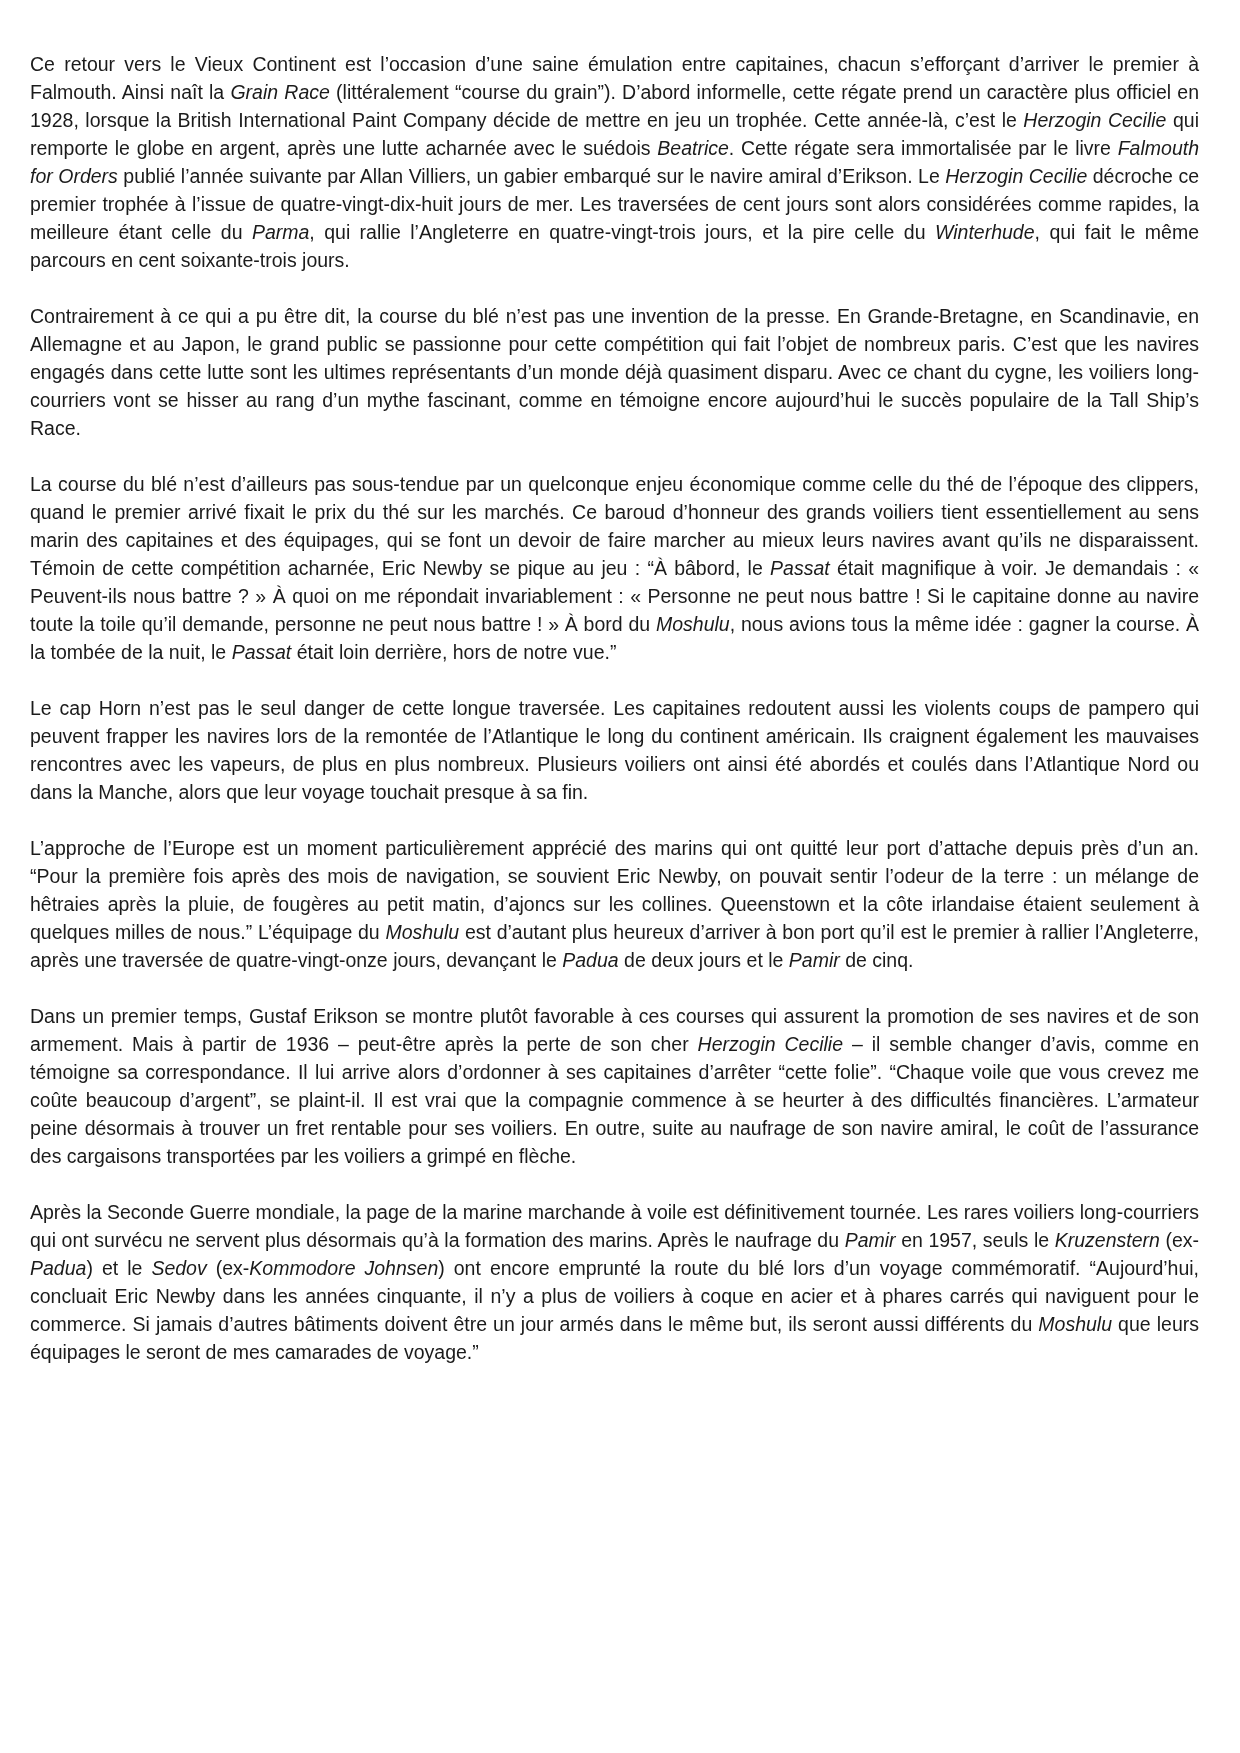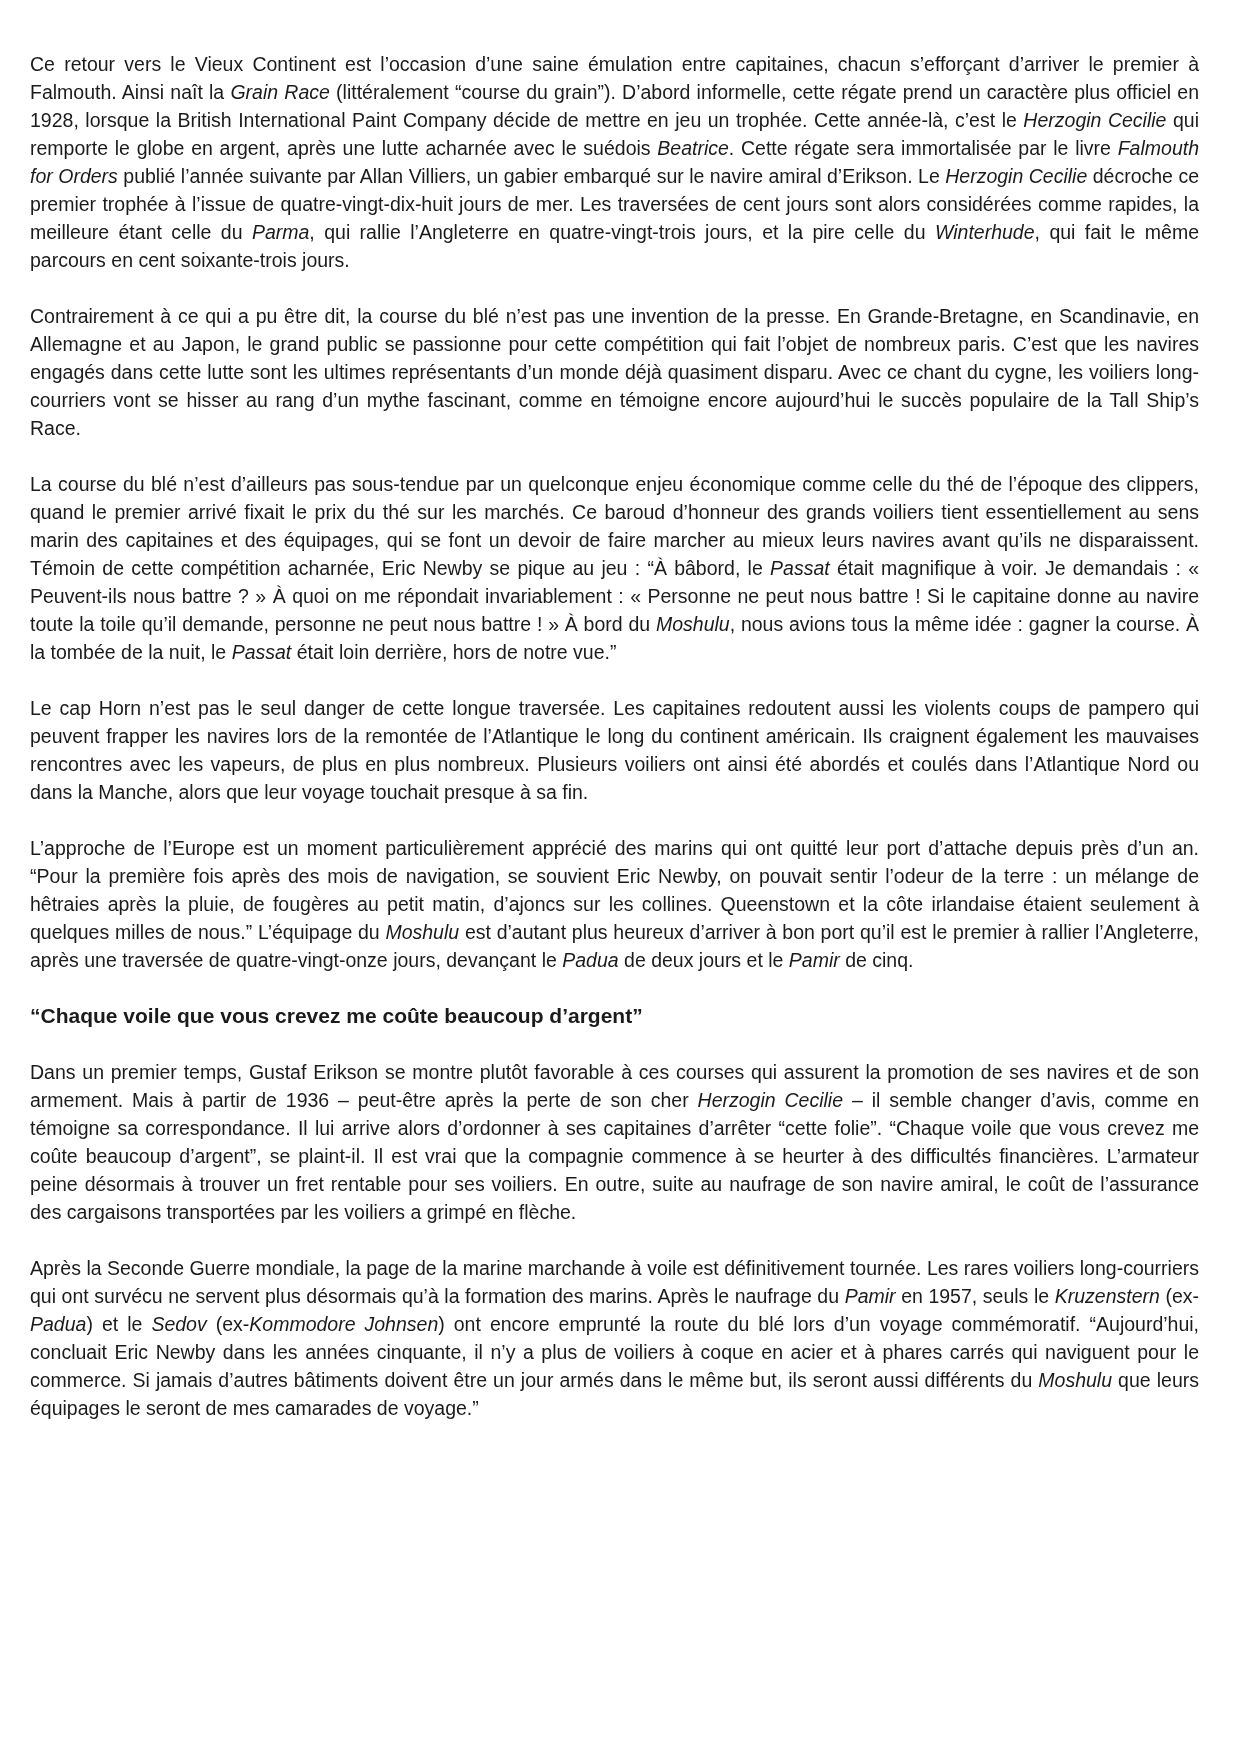"“Chaque voile que vous crevez" h2.heading { html: <h2><span>“Chaque voile que vous crevez me coûte beaucoup d’argent”</span></h2> -> none }
